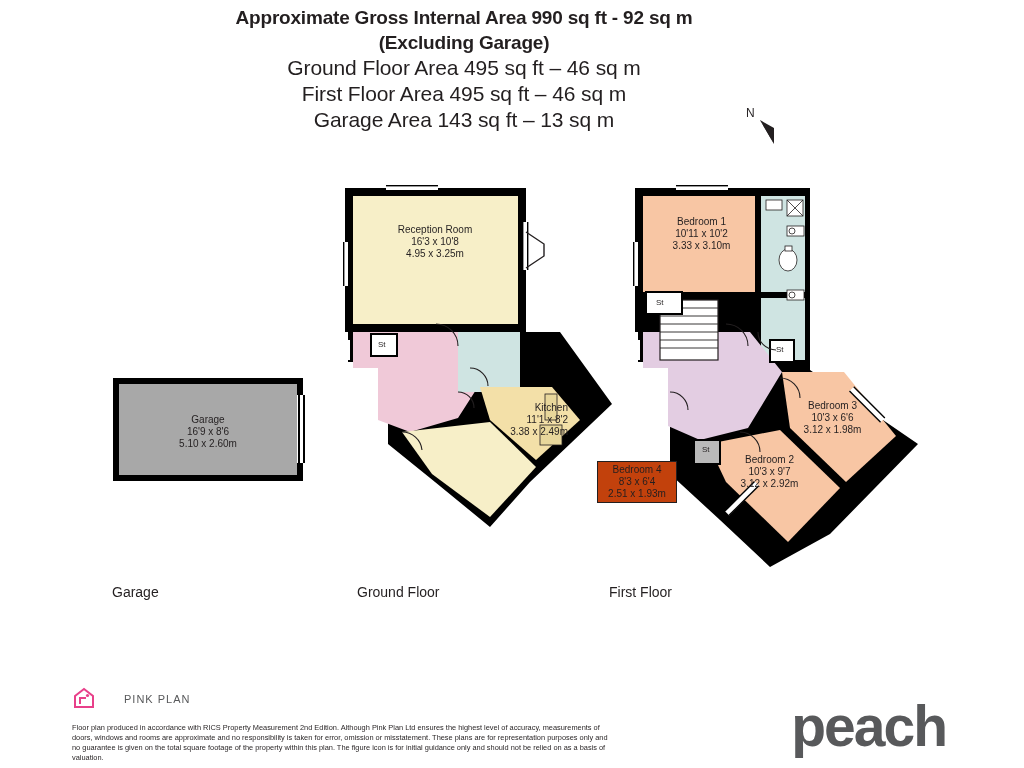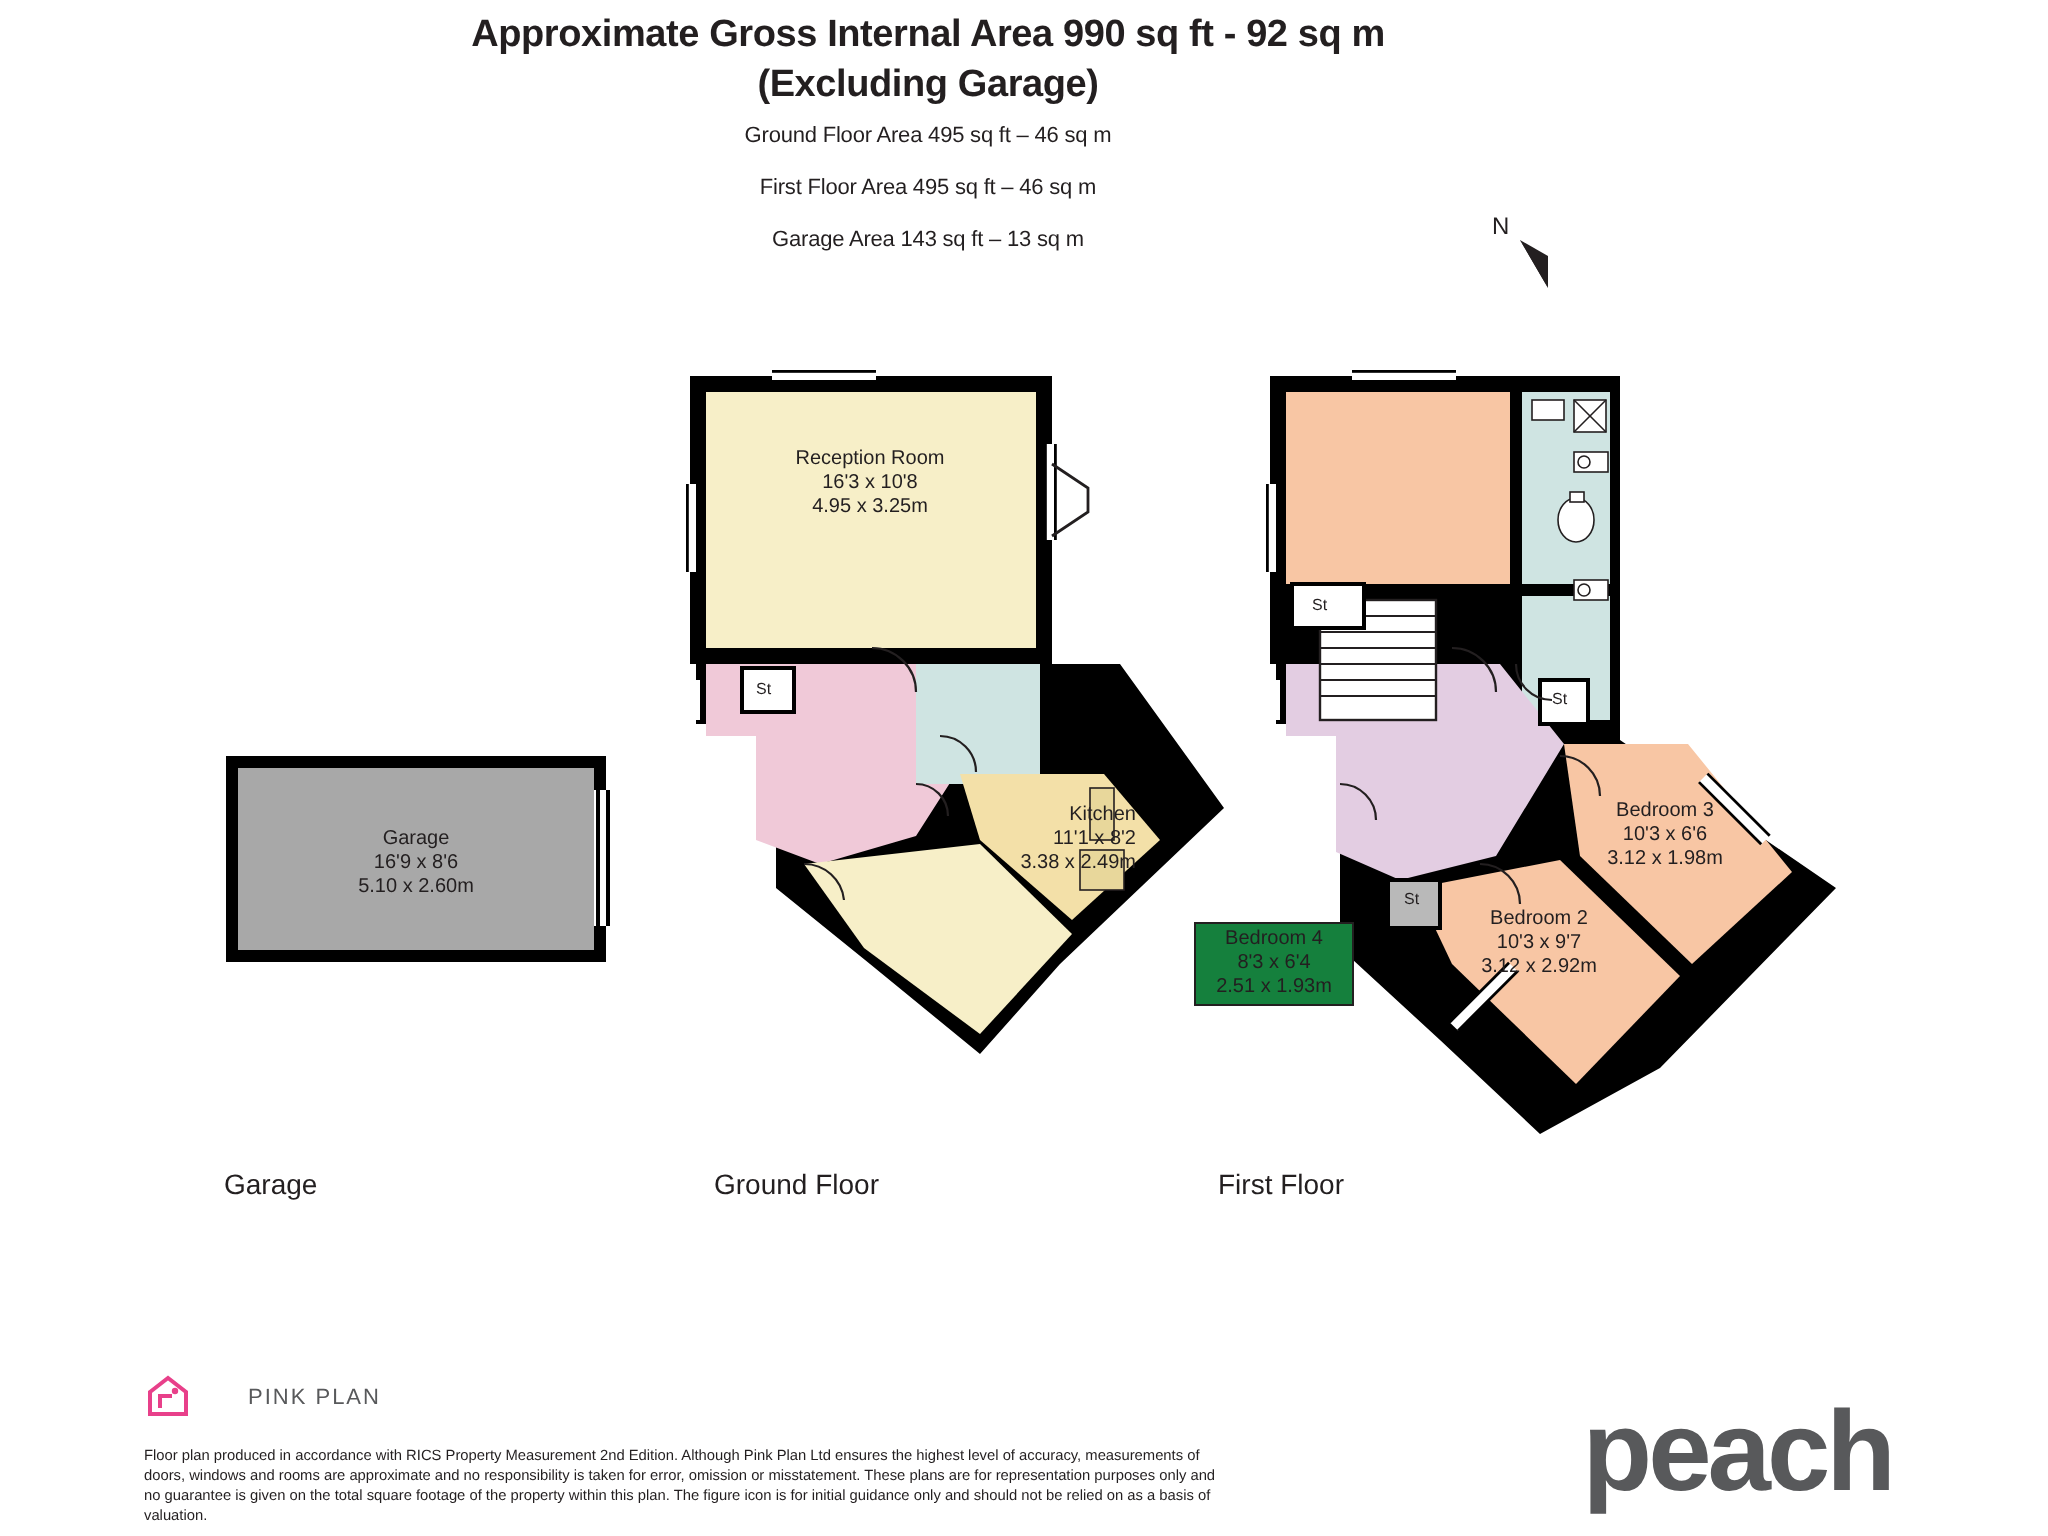"Ground Floor Area 495 sq" .area-line { font-size: 11px -> 21px }
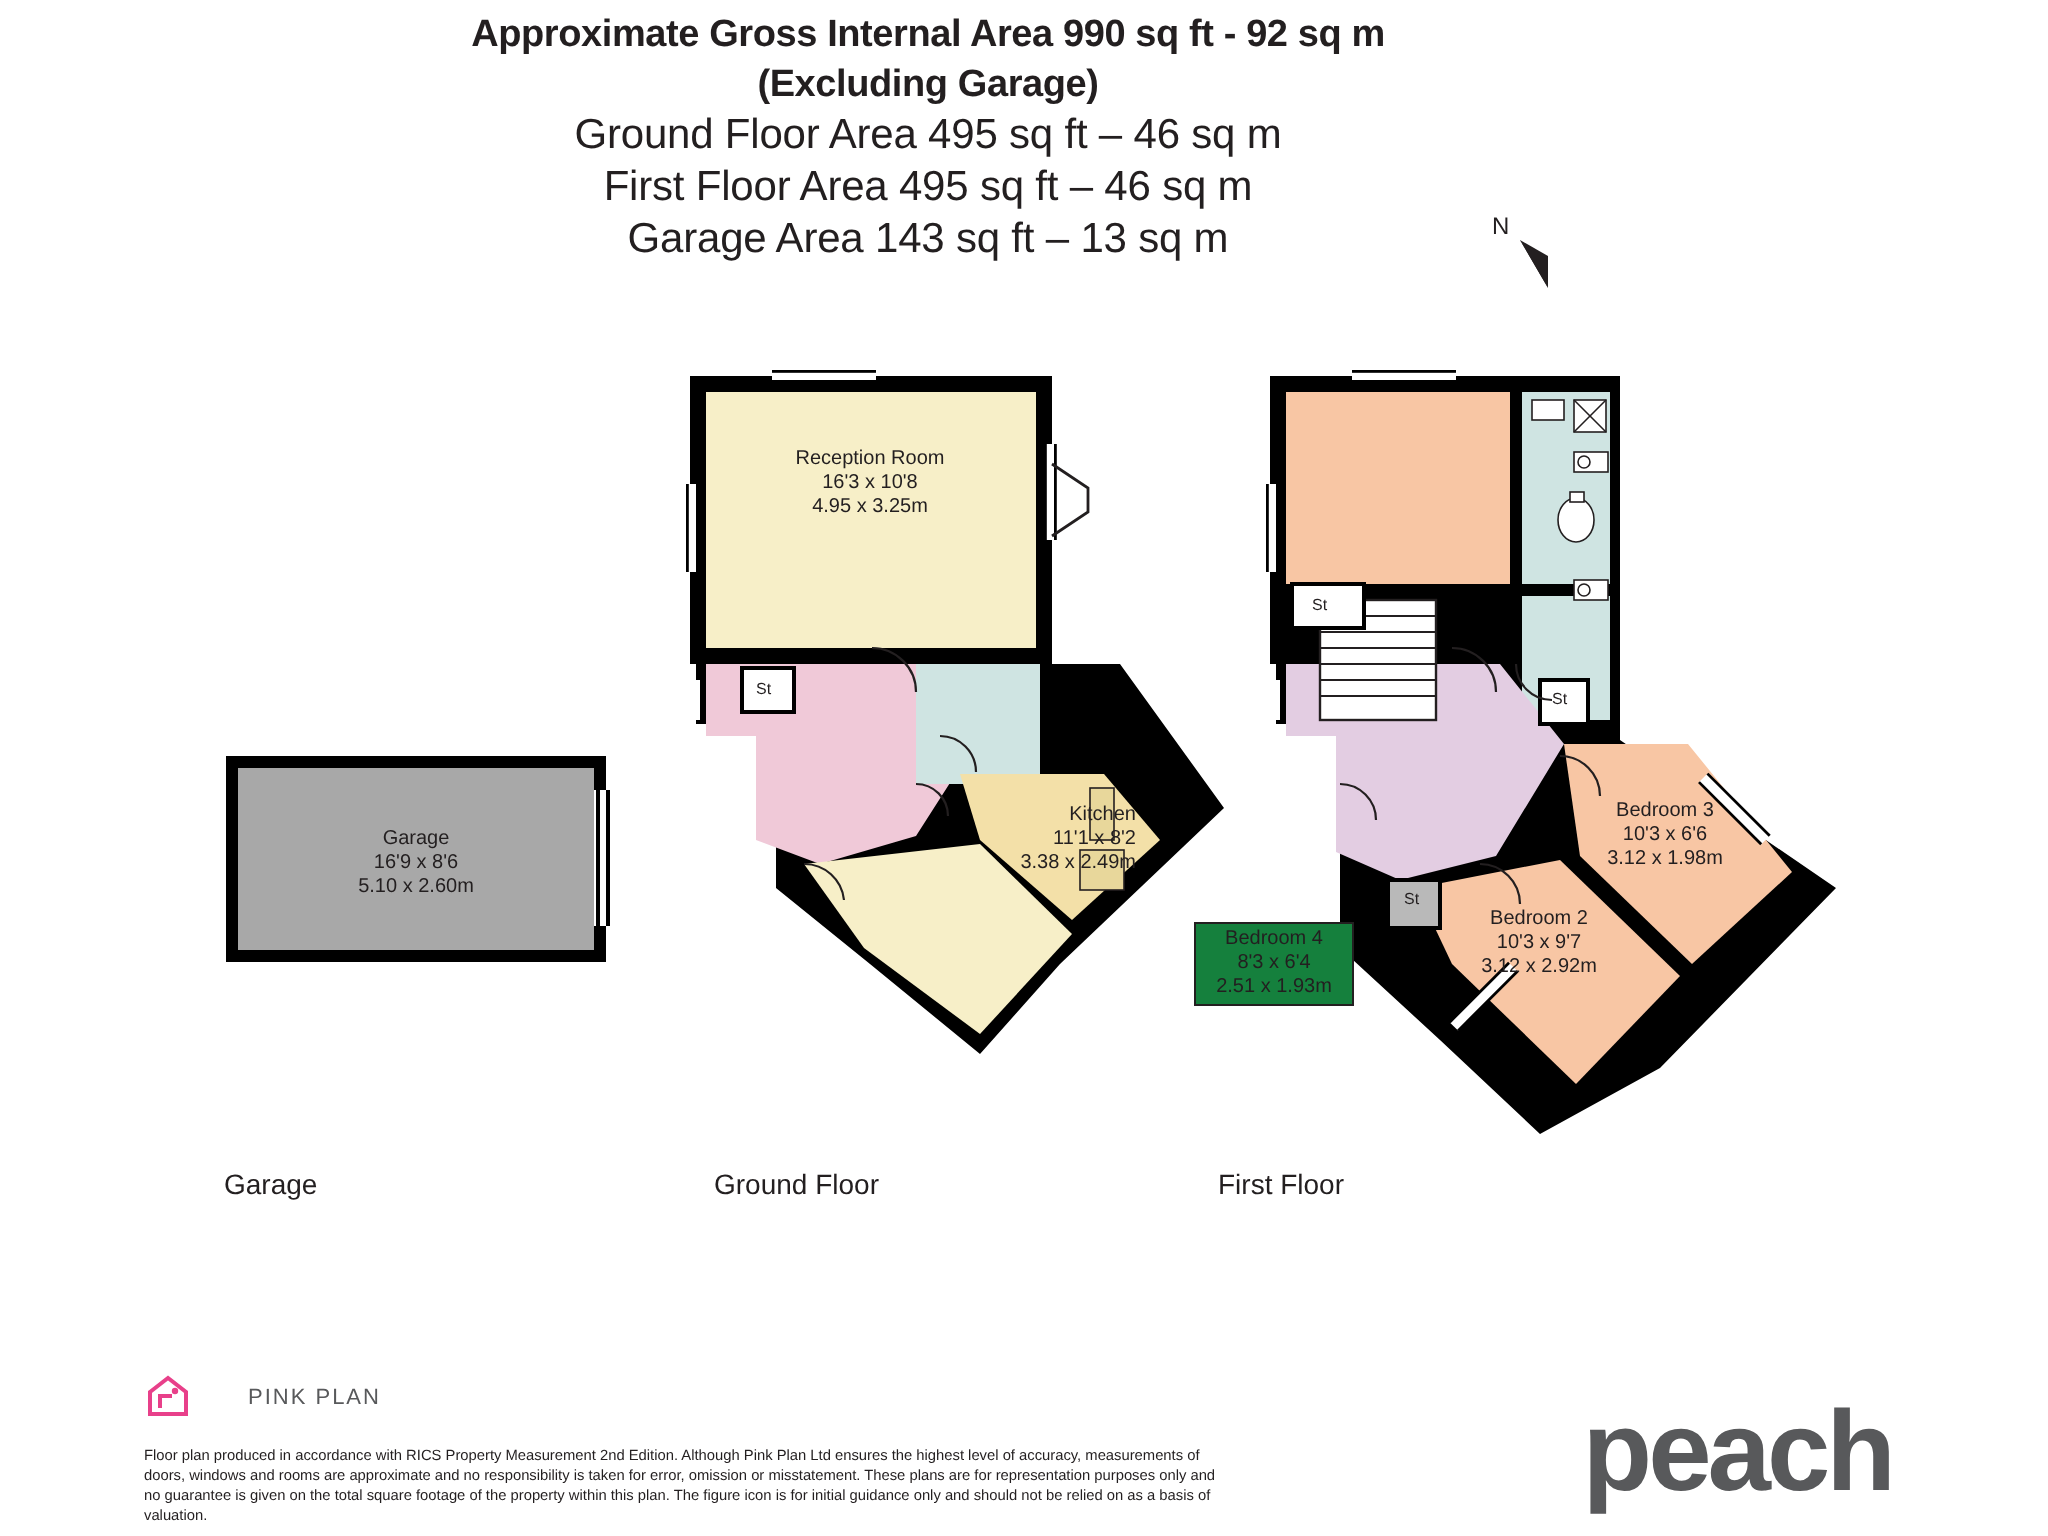"Bedroom 1" div.room-label { html: none -> <div> <span>Bedroom 1</span> <span>10'11 x 10'2</span> <span>3.33 x 3.10m</span> </div> }
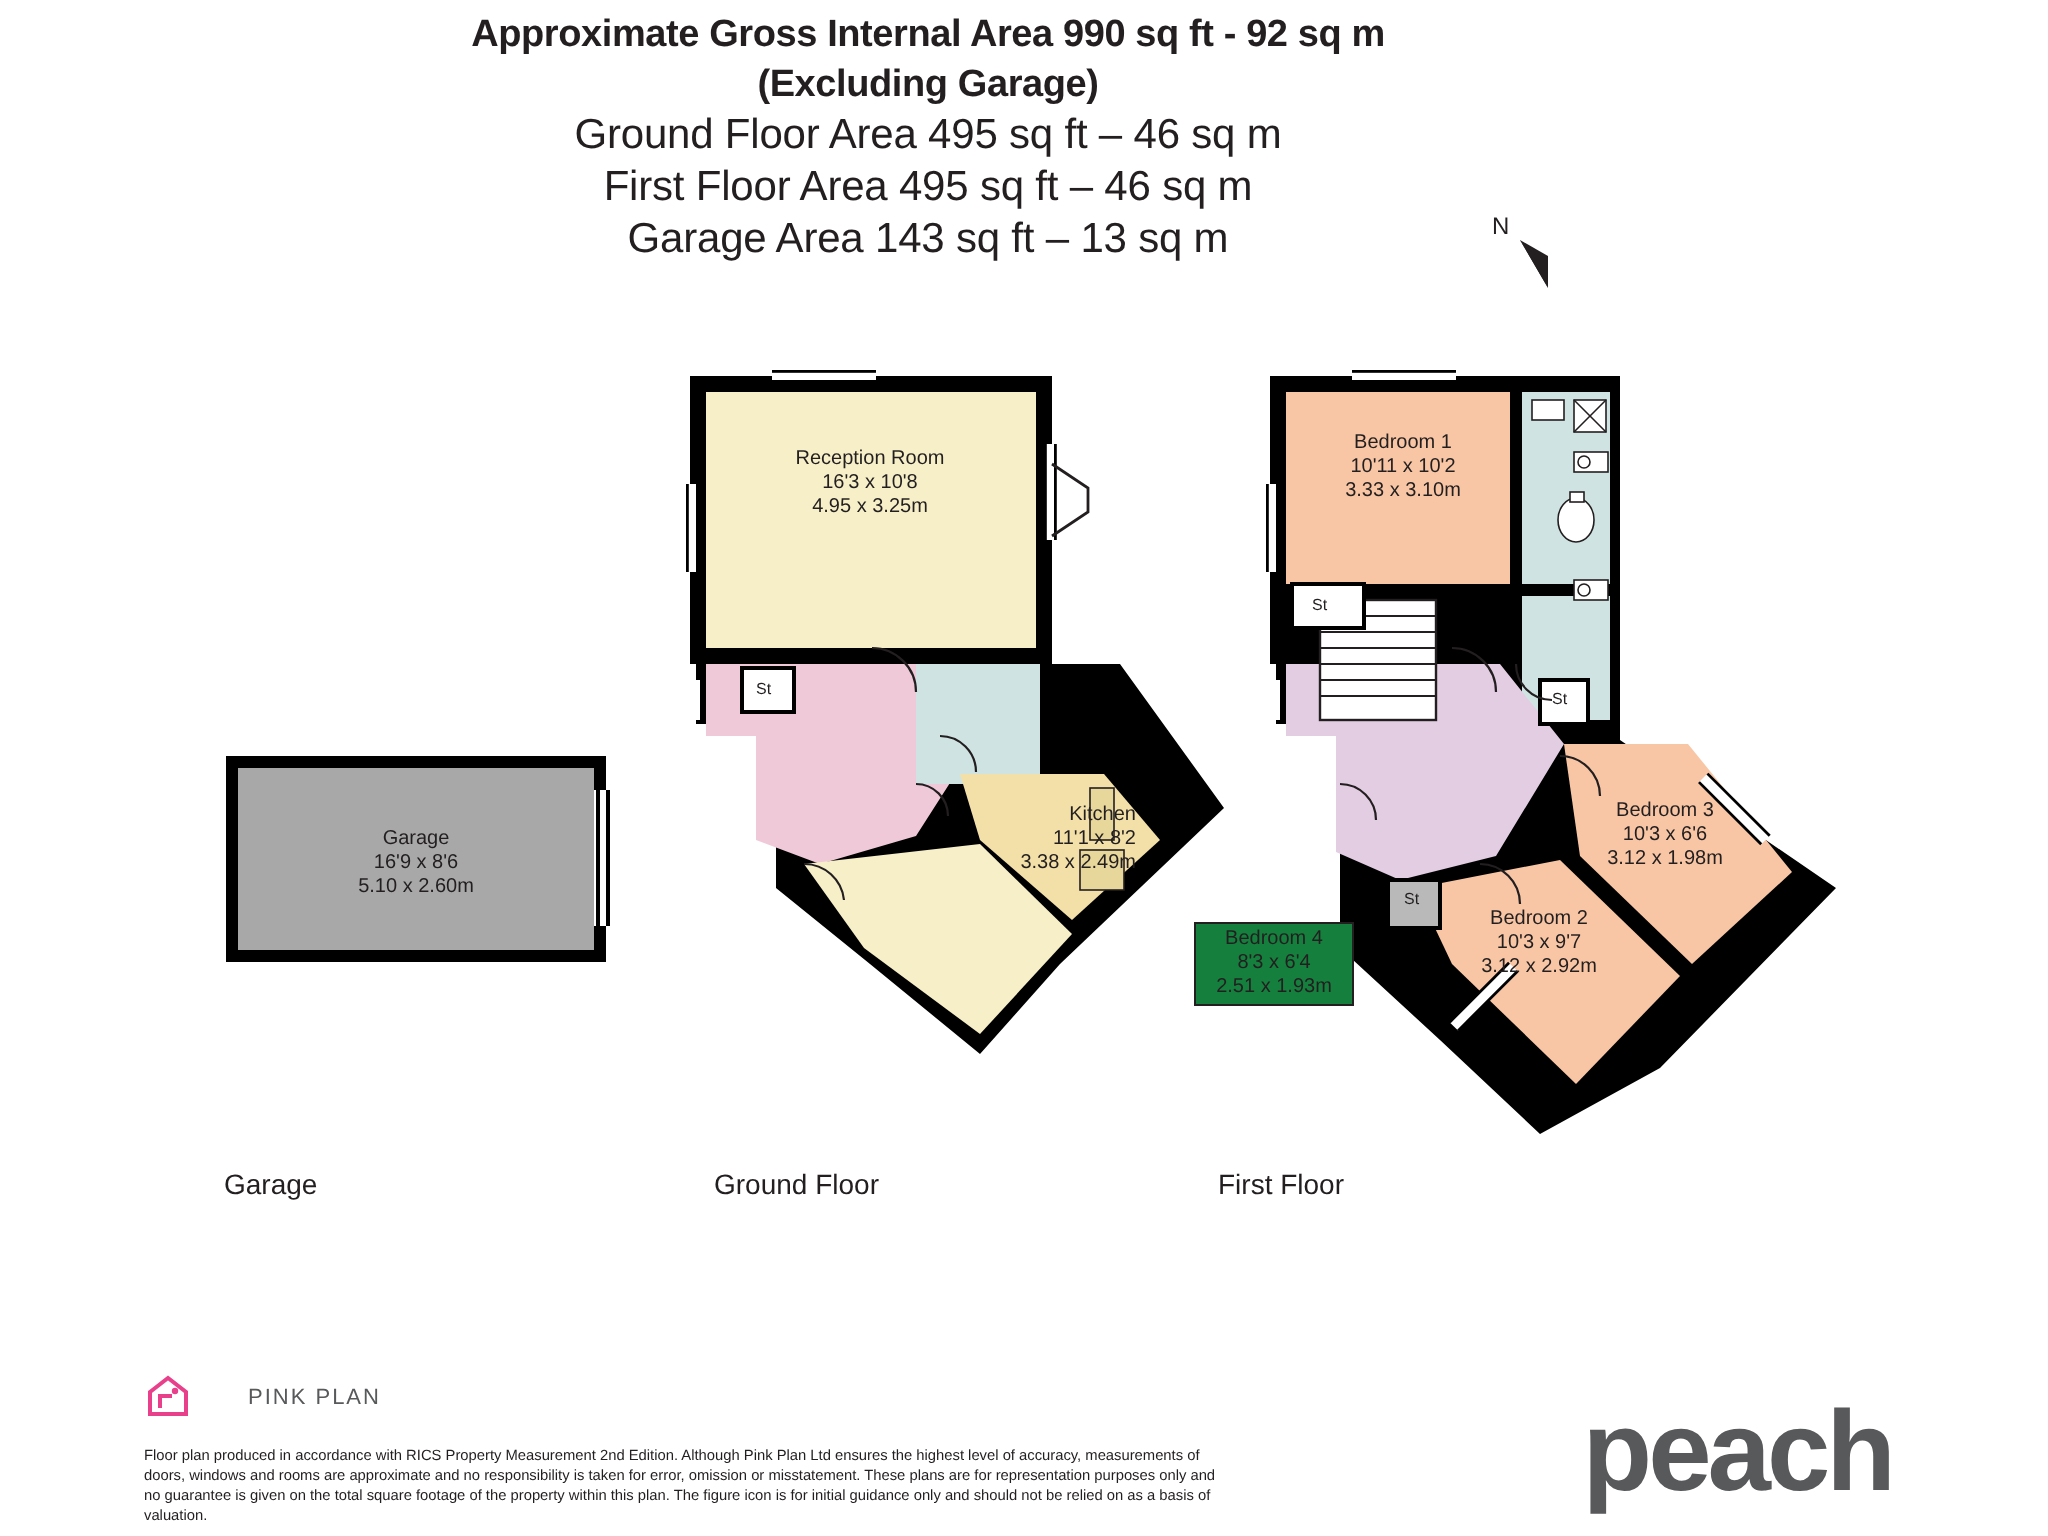"Bedroom 4" div { background: #15803d -> #c2410c }
